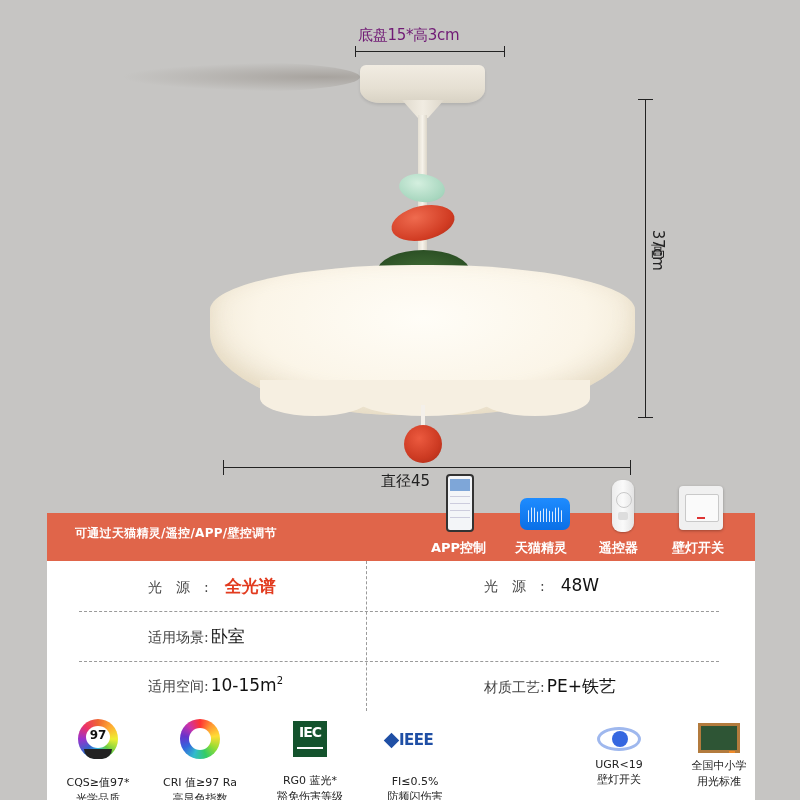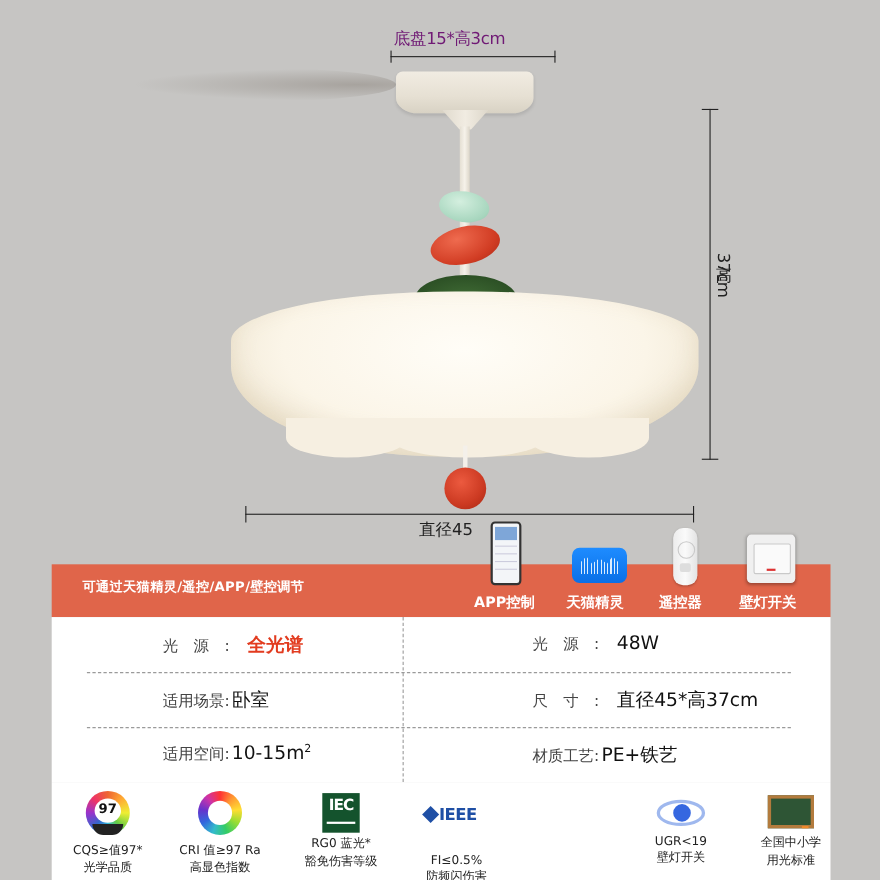"尺寸: 直径45*高37cm" div.cell { html: <div> <span>尺寸:</span><span>直径45*高37cm</span> </div> -> none }
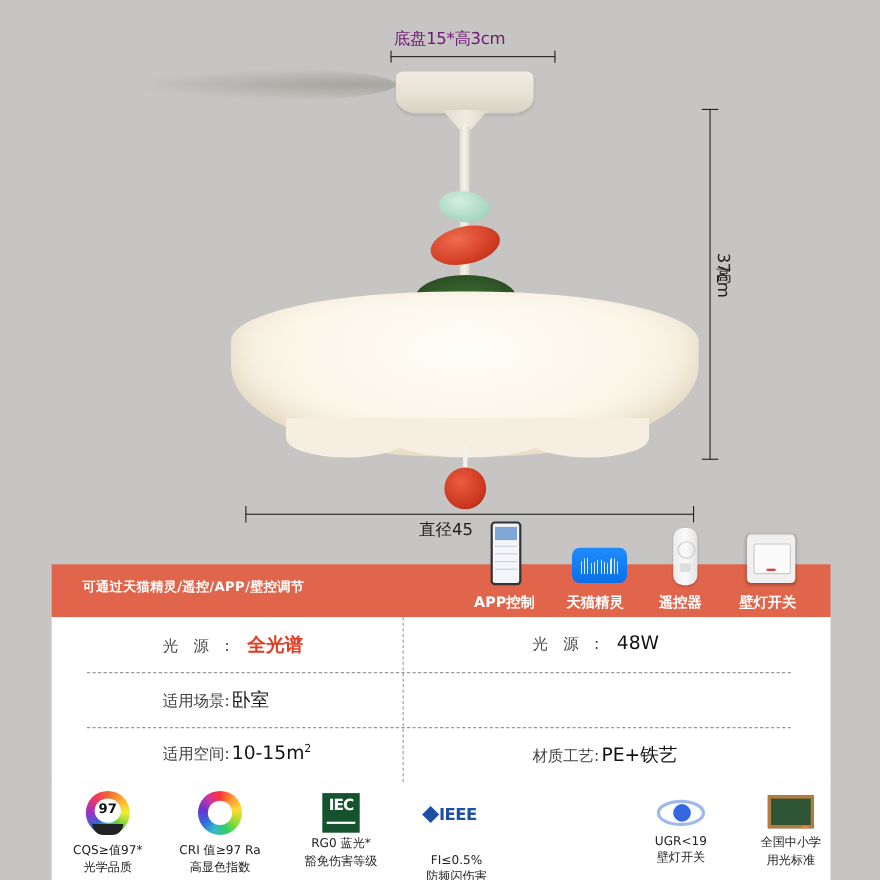"CQS≥值97*" .cert-l1 { margin-top: 6px -> 16px }
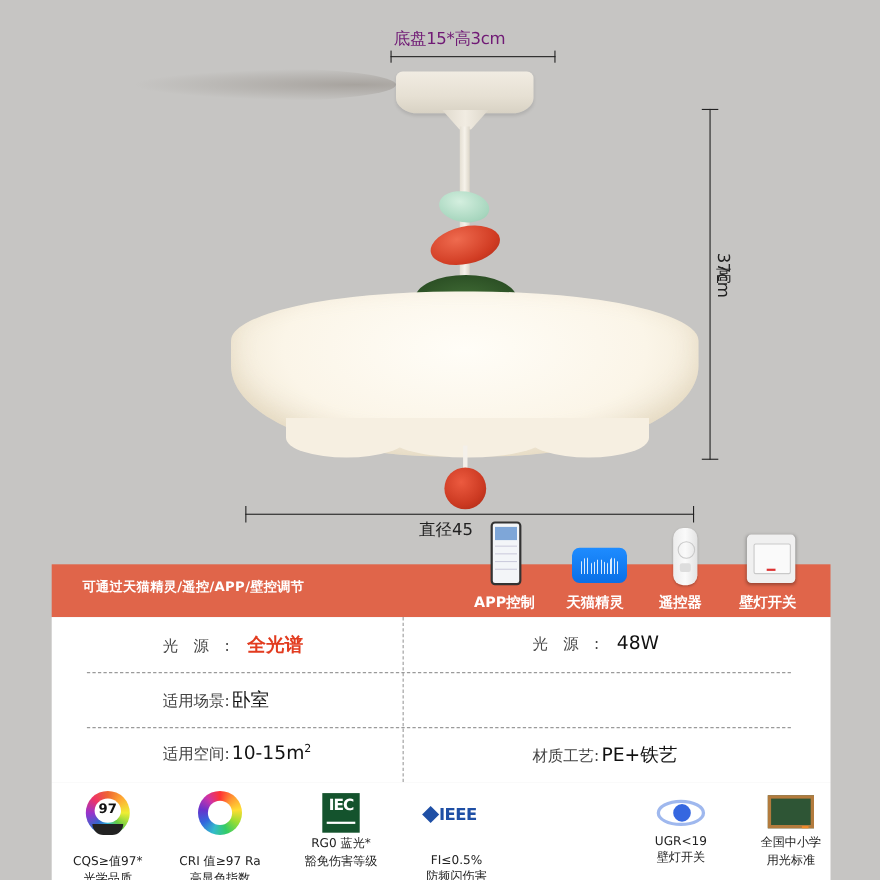"RG0 蓝光*" div.cert-l1 { margin-top: 2px -> 16px }
